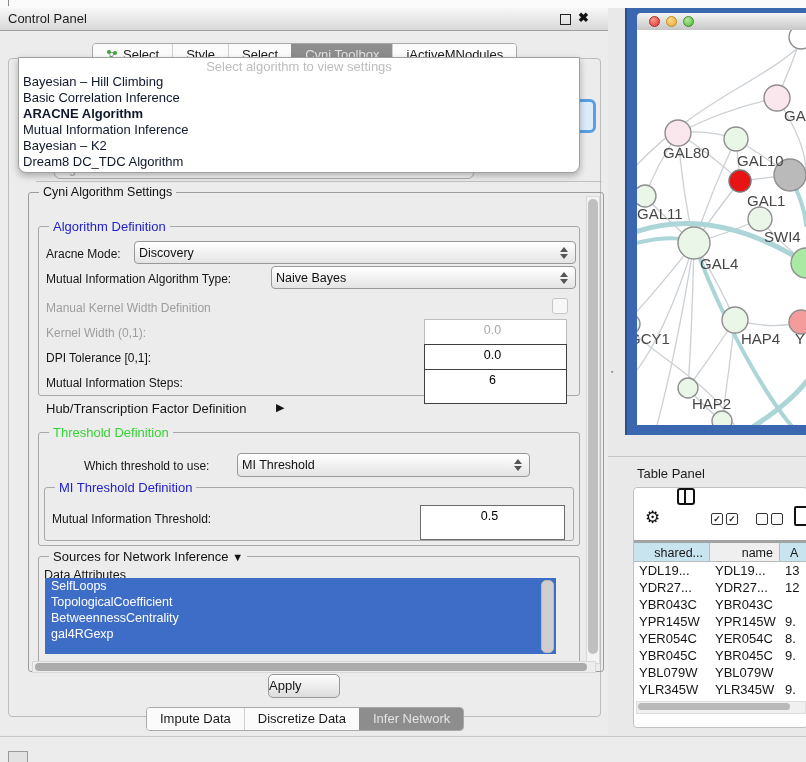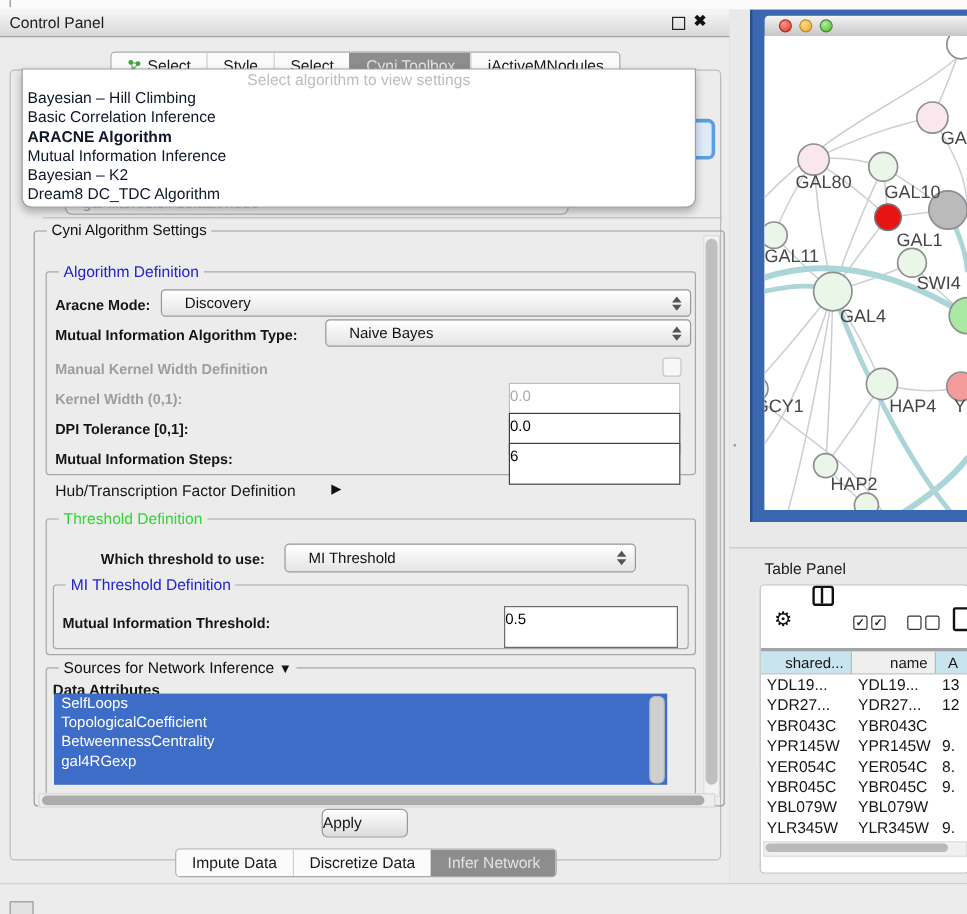"Aracne Mode:" .lbl { font-weight: bold -> normal }
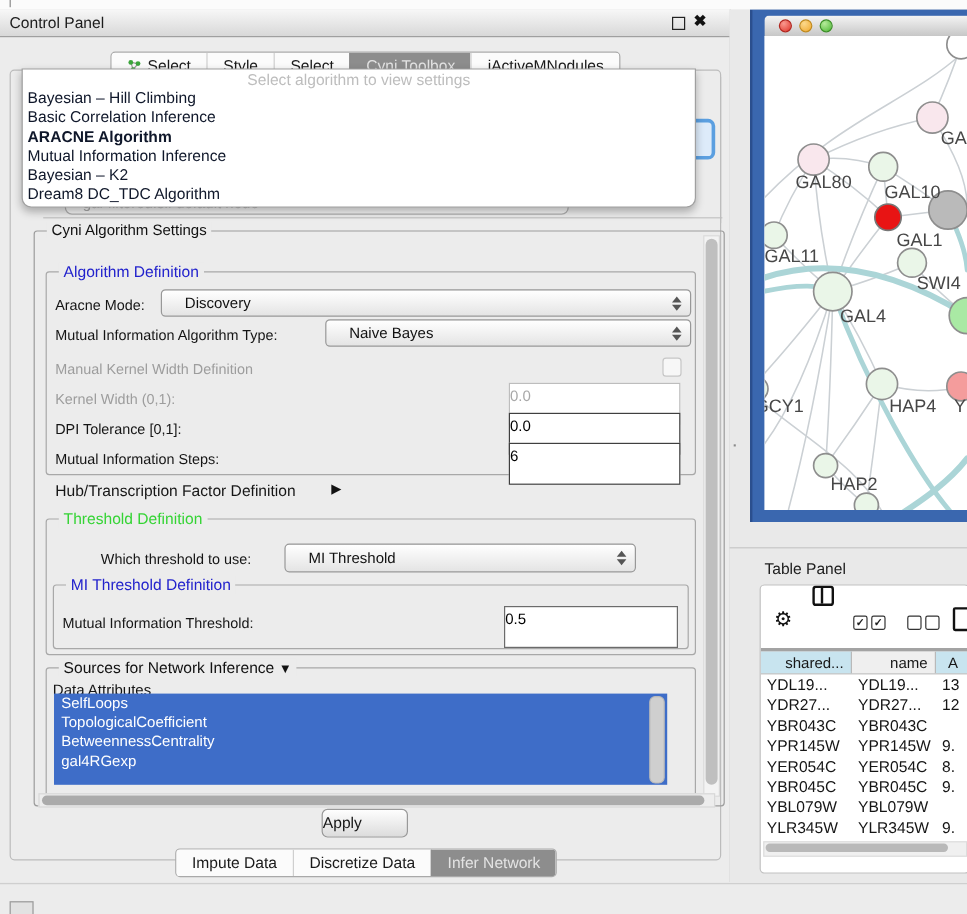"Discovery" .combo { padding-left: 19px -> 4px }
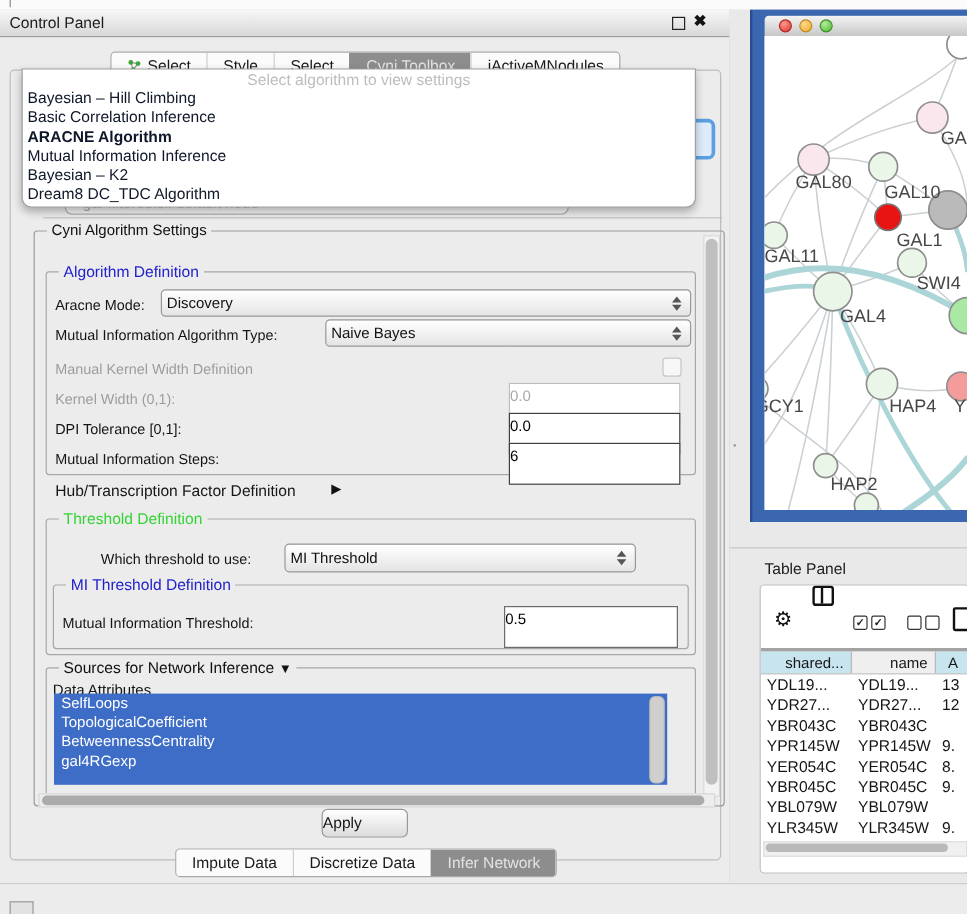"0.0" .field { text-align: left -> center }
